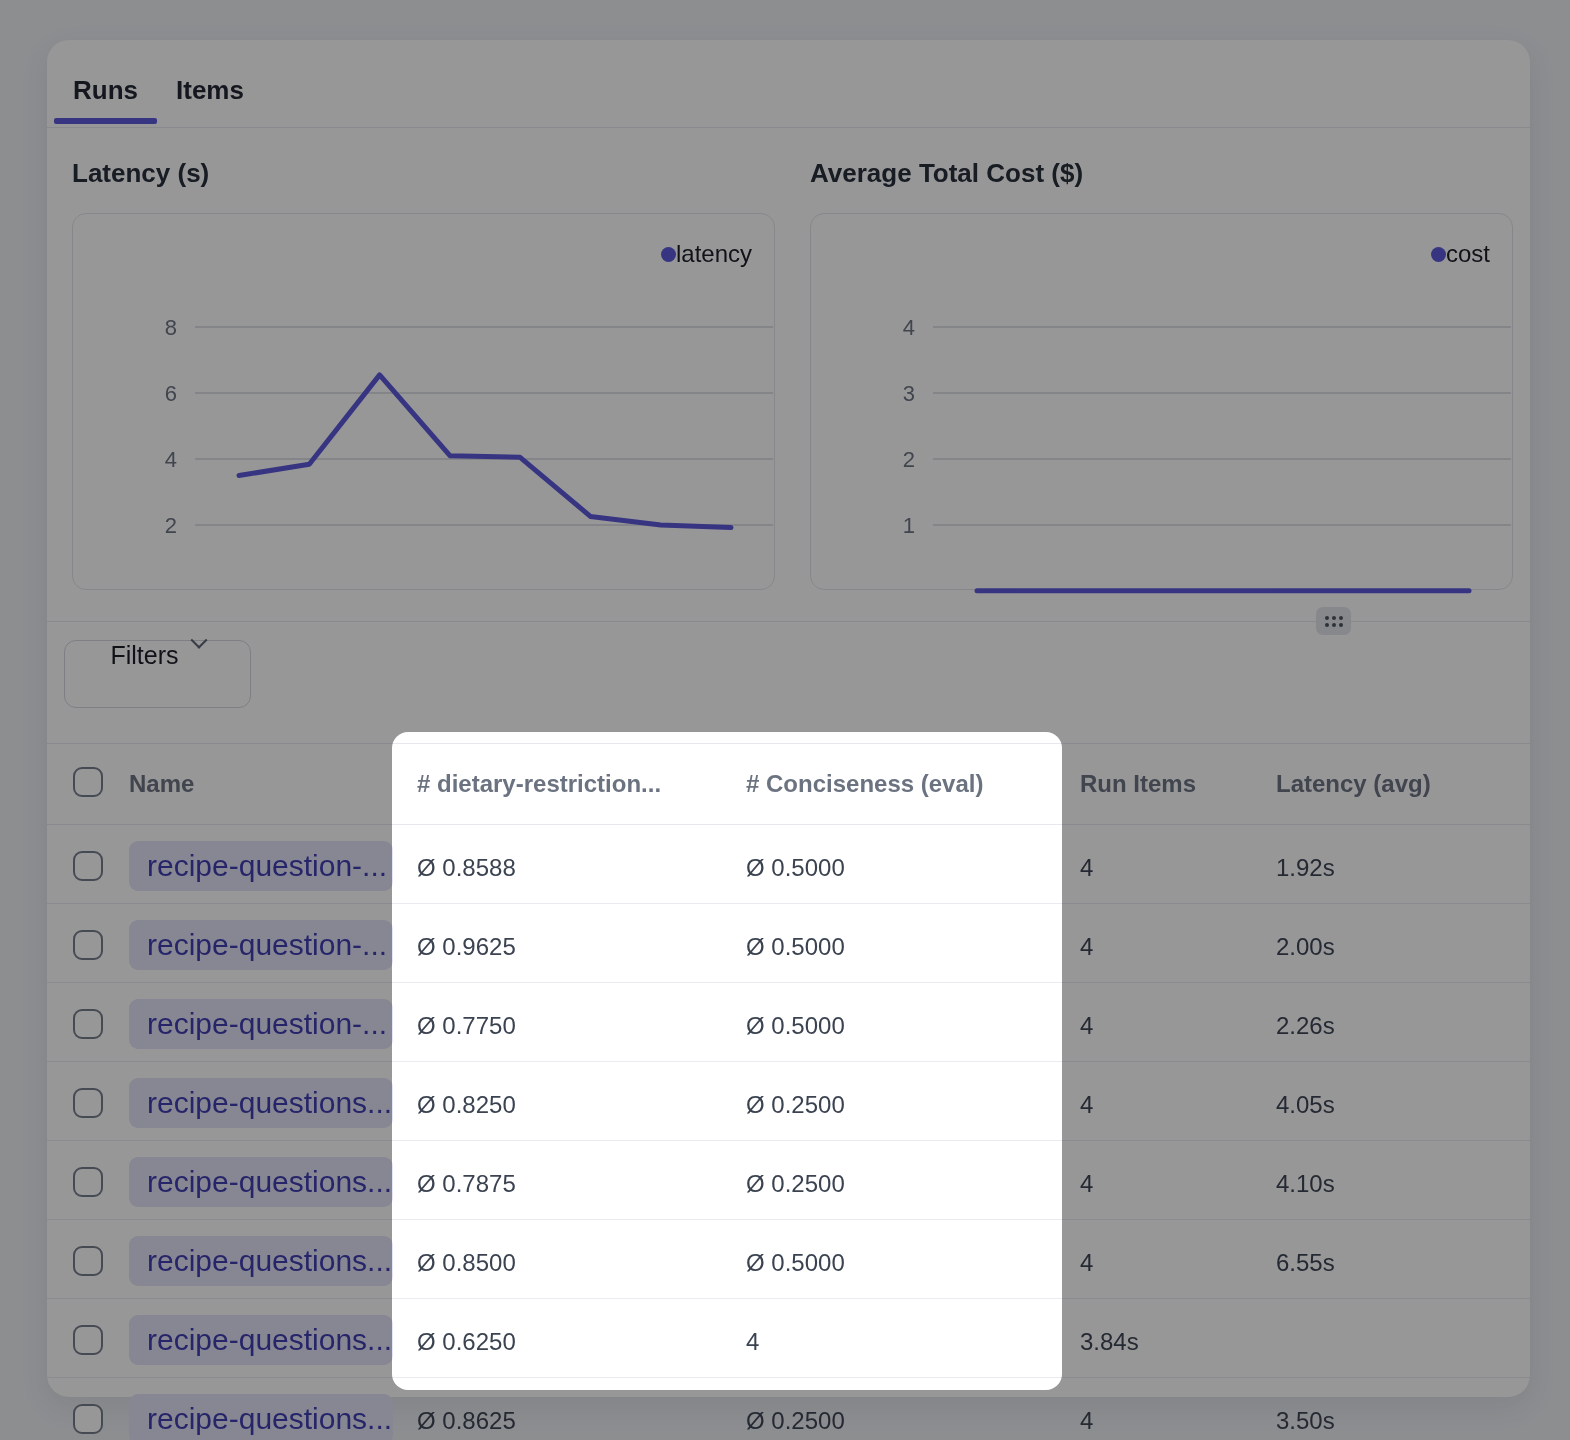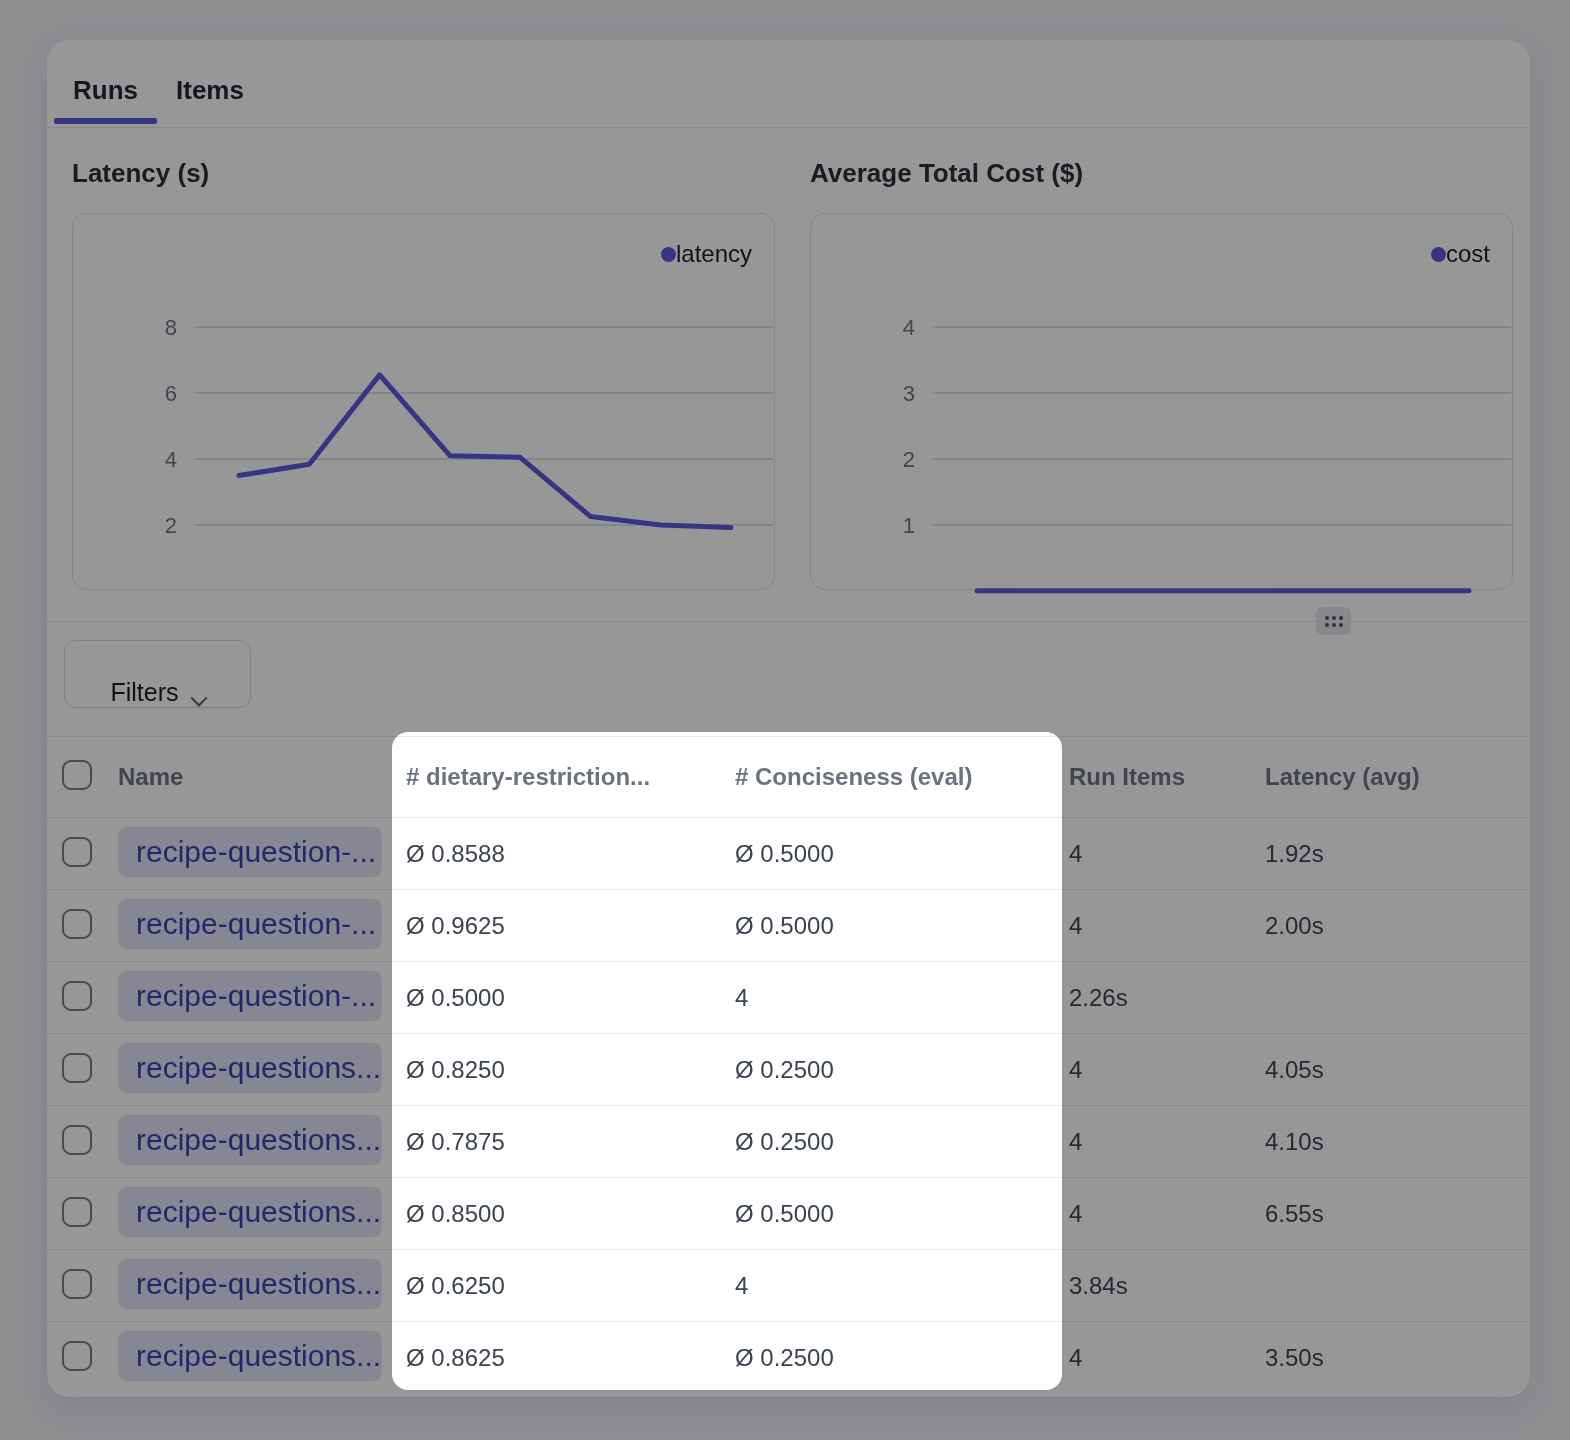"Filters" .filters-btn { align-items: flex-end -> flex-start }
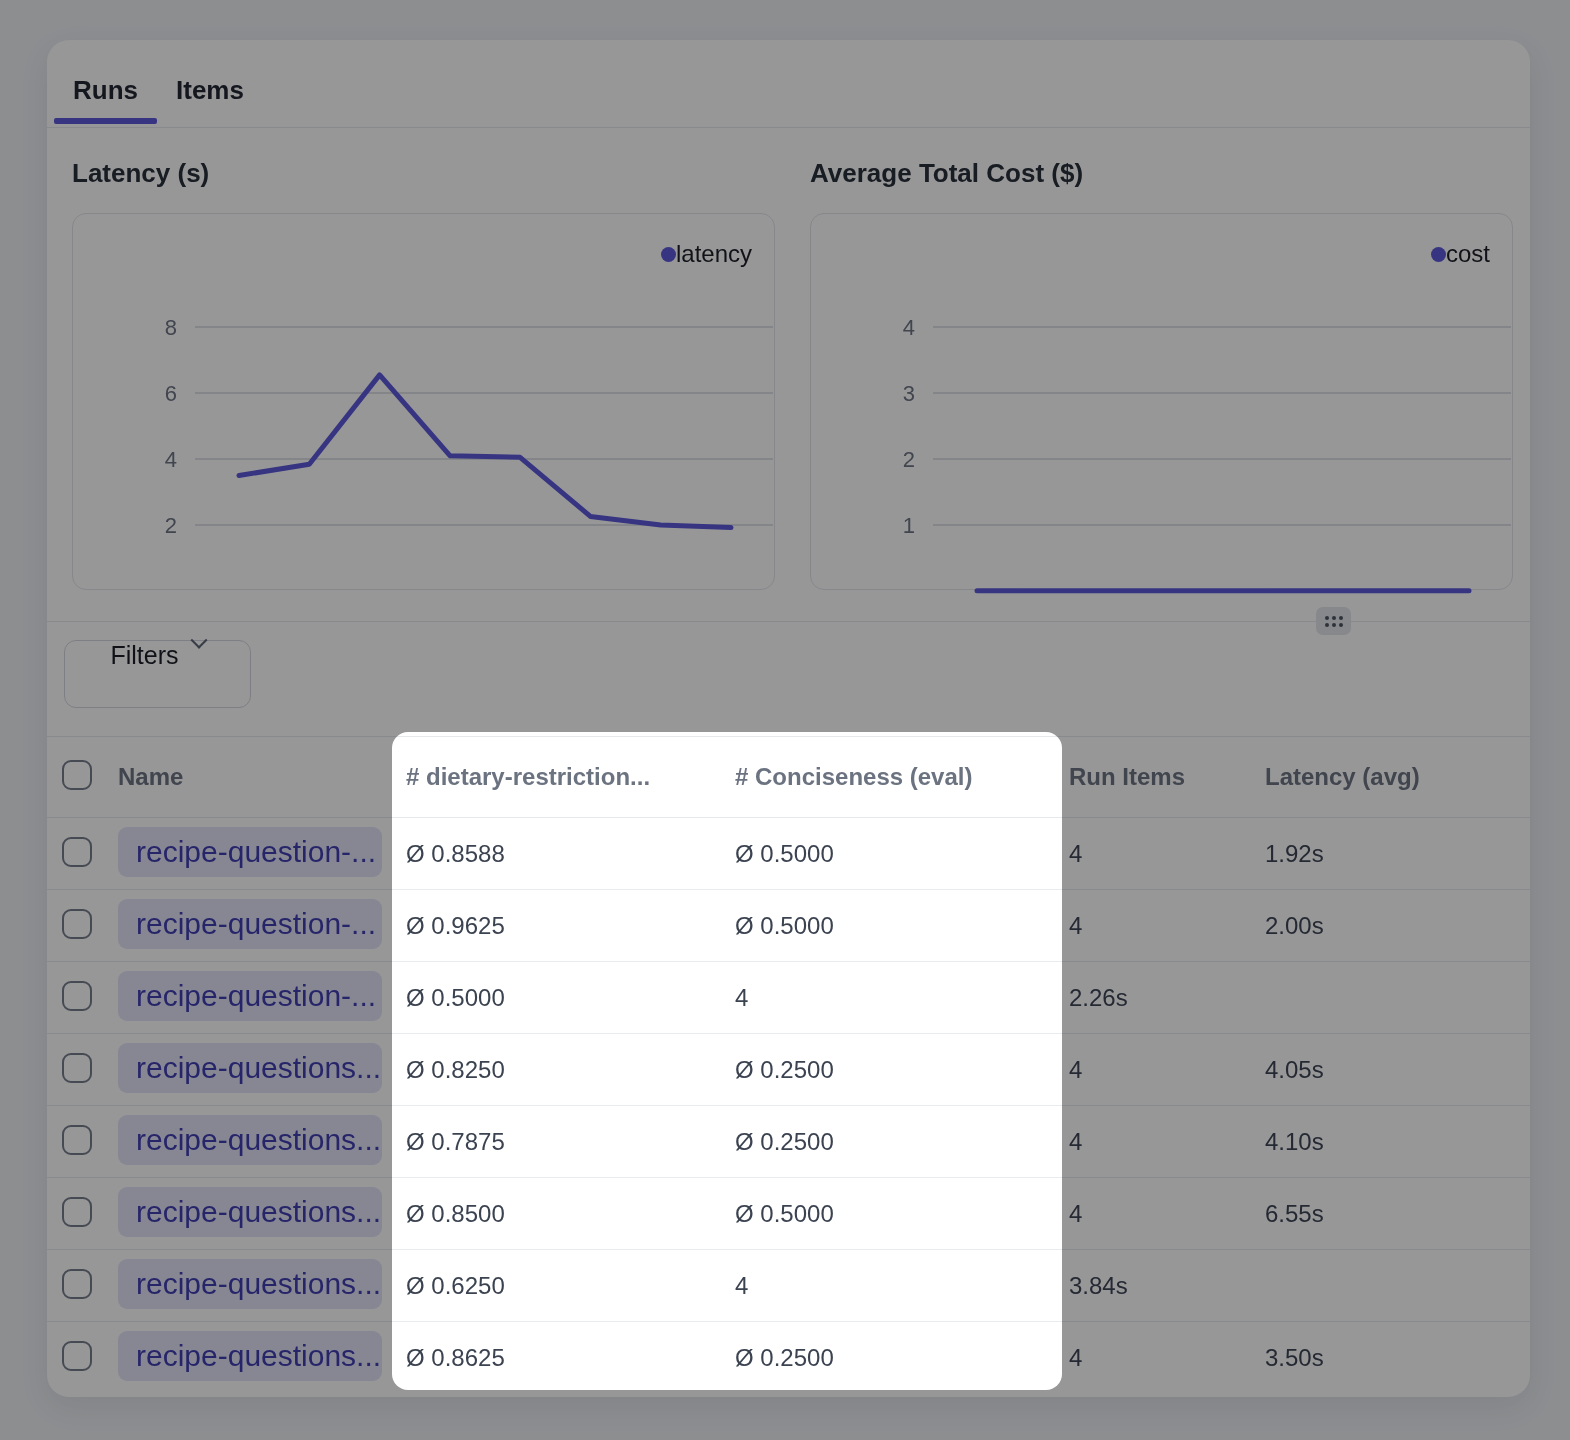"Name" .thead,.trow { margin-top: none -> 7px; padding-left: 15px -> 26px }
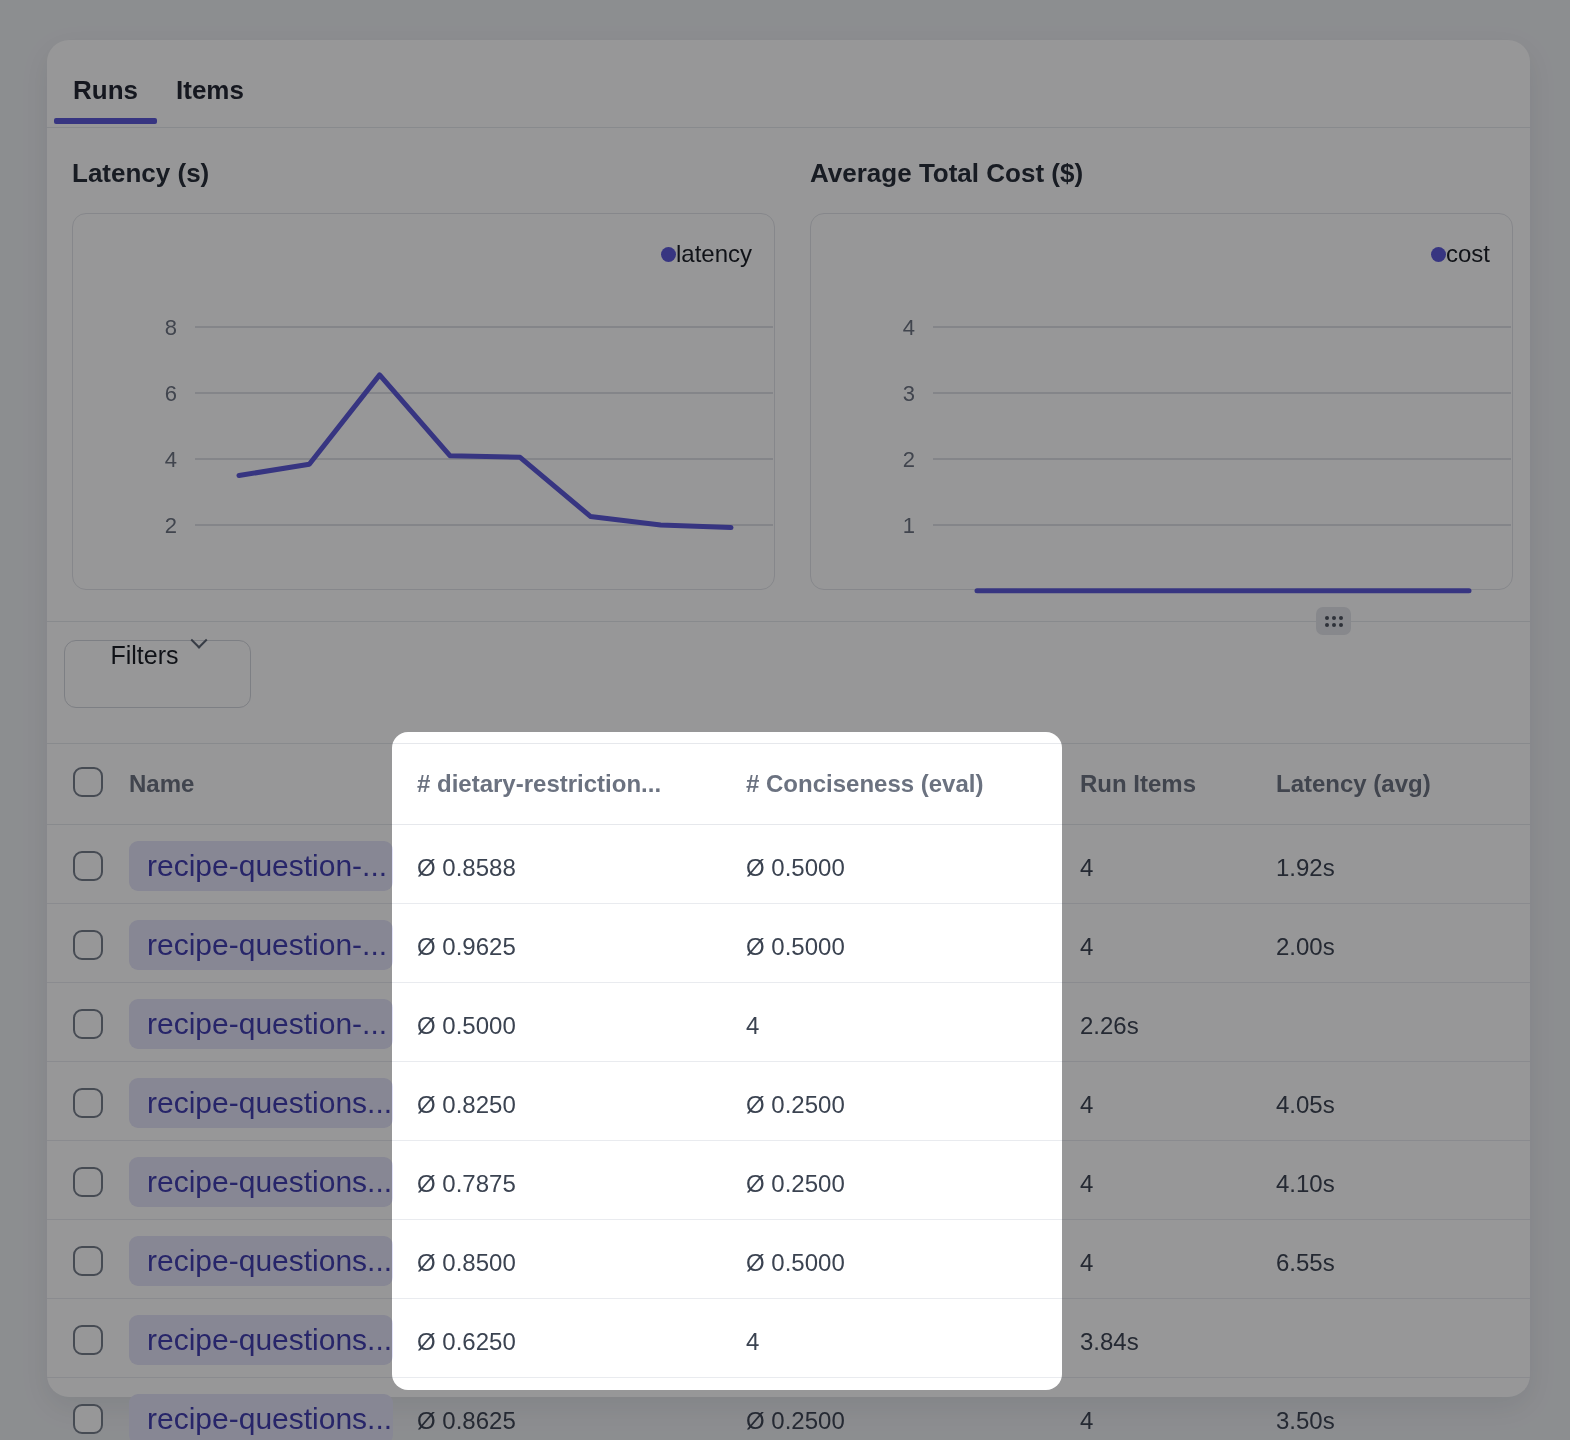"Ø 0.7750" span.cell { html: none -> <span>Ø 0.7750</span> }
